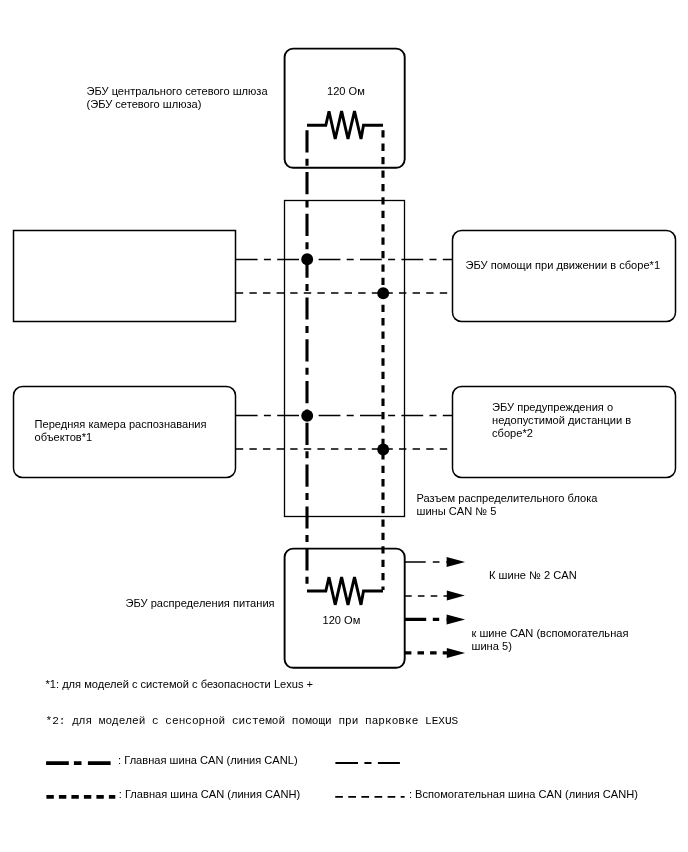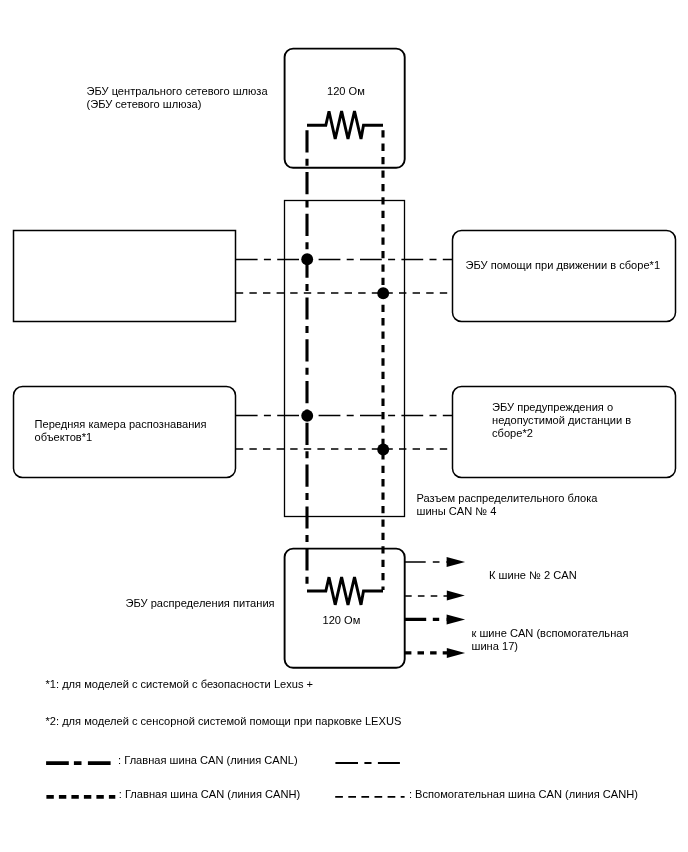"Разъем распределительного блока" div.lbl { text: 4 -> 5 }
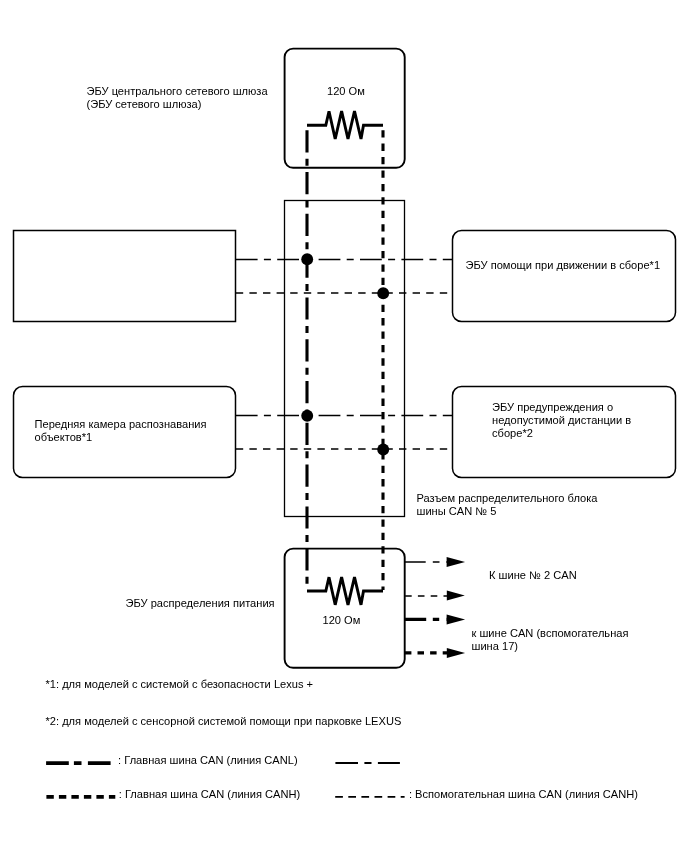"к шине CAN (вспомогательная" div.lbl { text: 17 -> 5 }
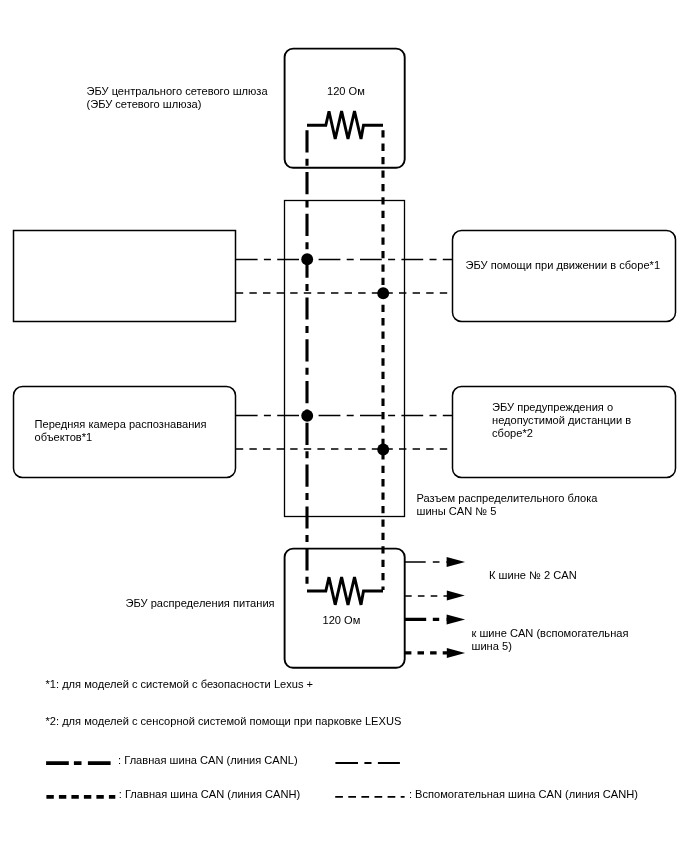"*2: для моделей с сенсорной" div.lbl { font-family: none -> Liberation Mono, monospace }
